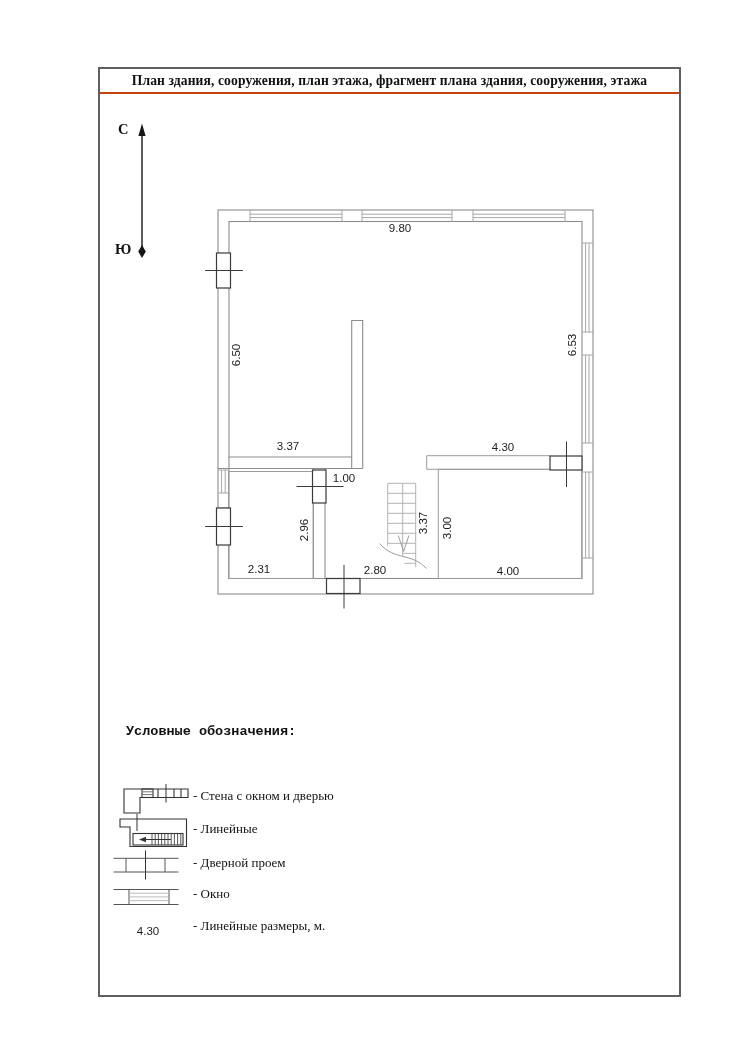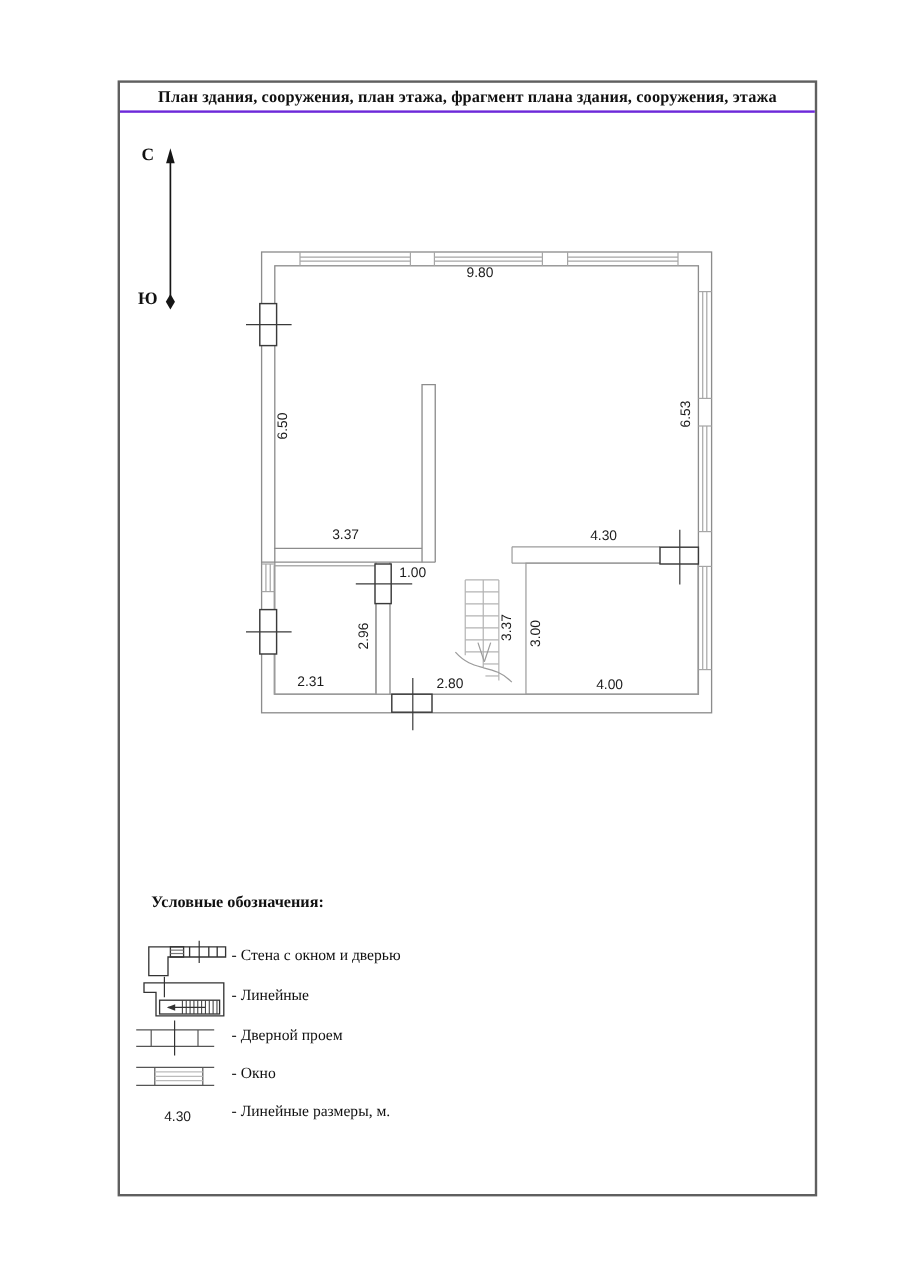"План здания, сооружения, план этажа," .titlebar { border-bottom: 2px solid #6d28d9 -> 2px solid #c2410c }
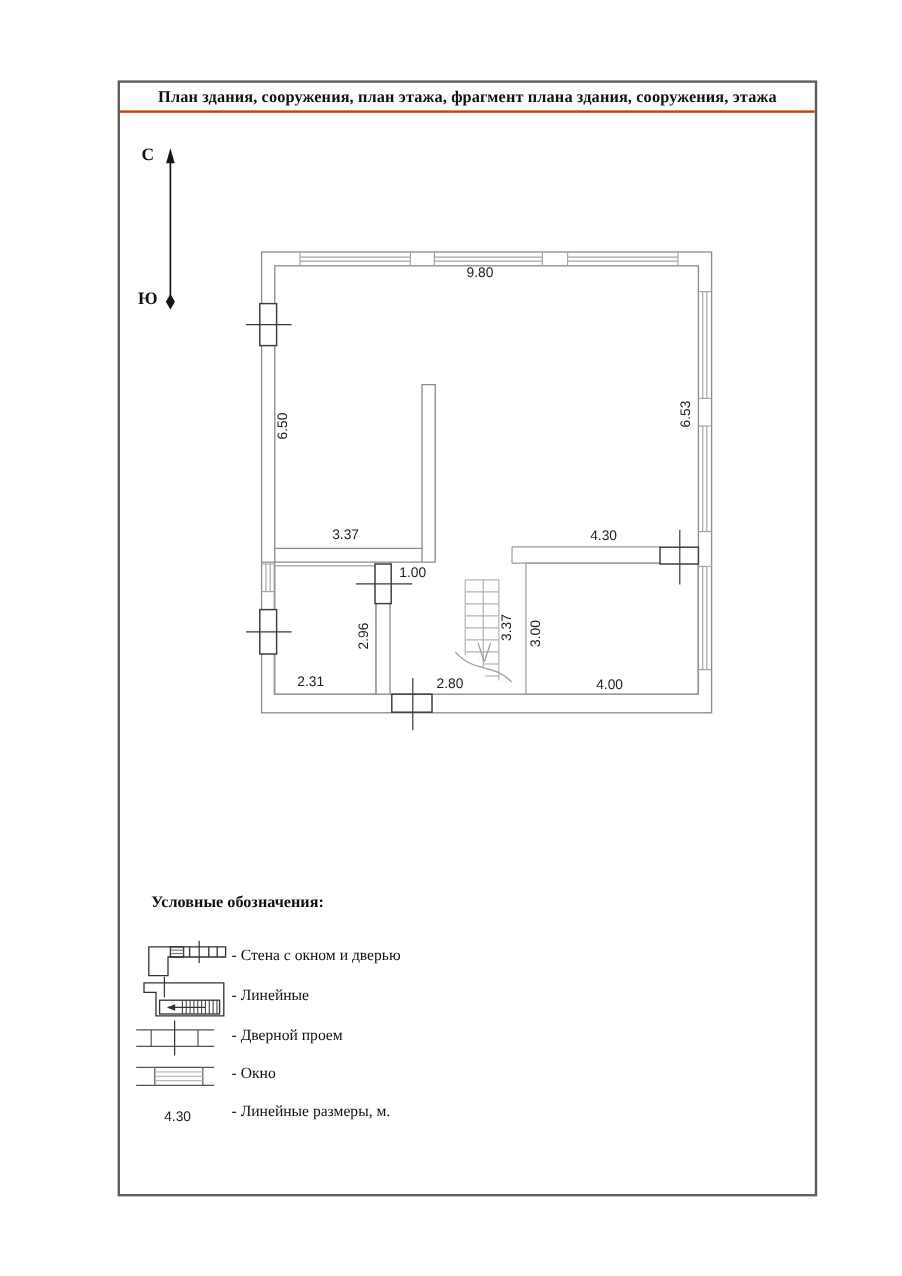"Условные обозначения:" .legend-heading { font-family: none -> Liberation Mono, monospace; top: 744px -> 724px }
